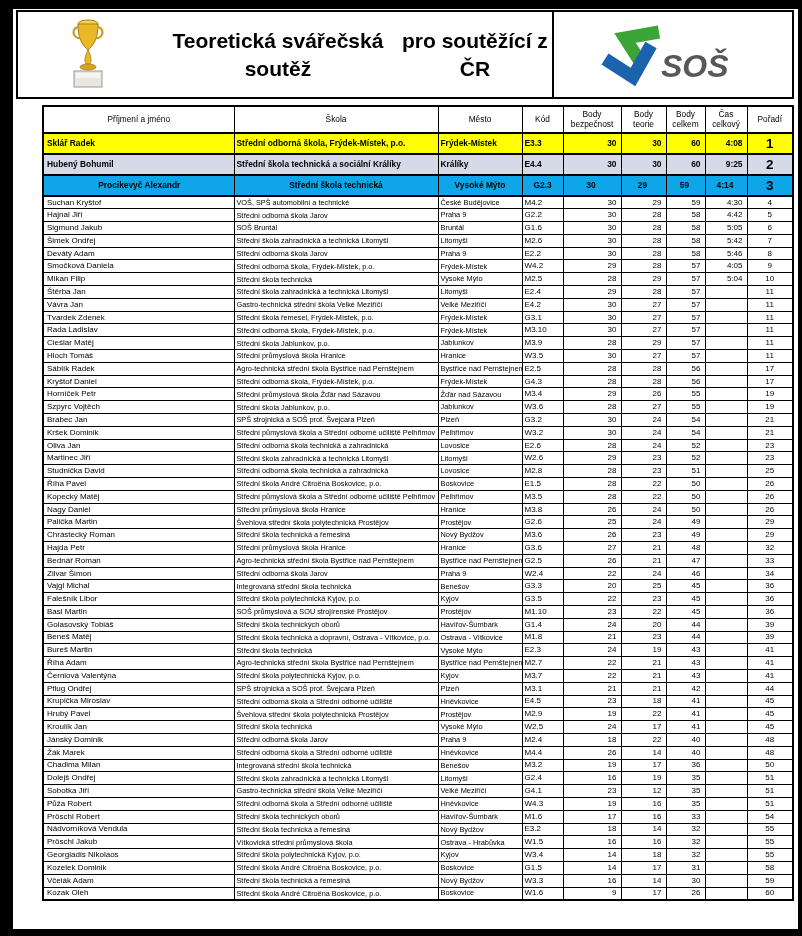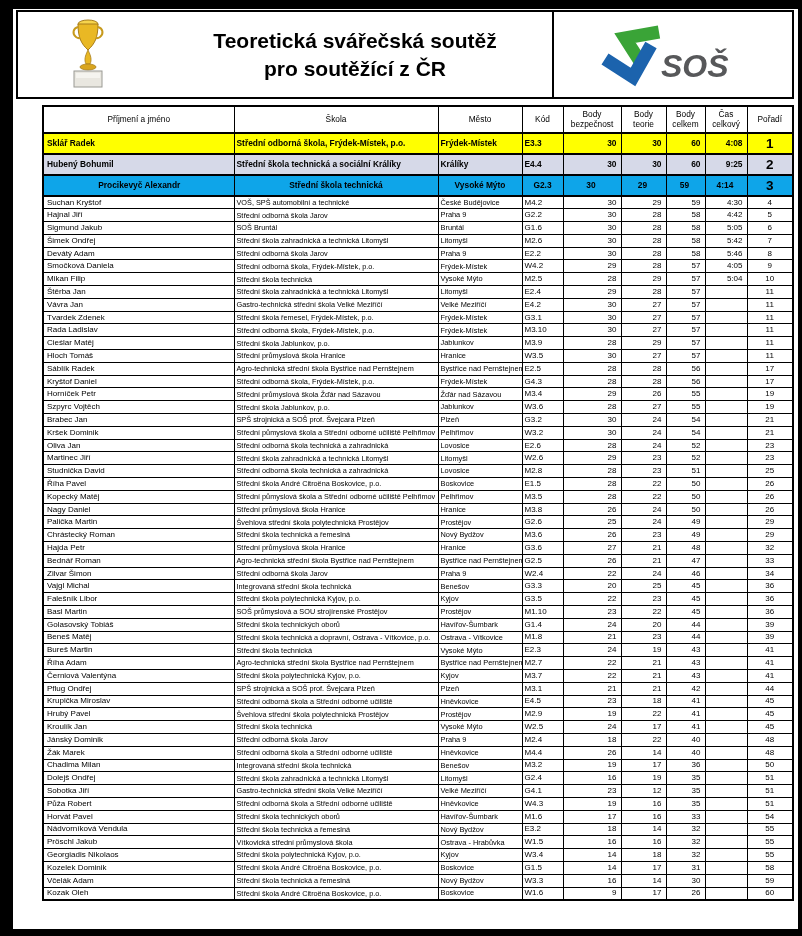"Teoretická svářečská soutěž" .title-cell { flex-direction: column -> row }
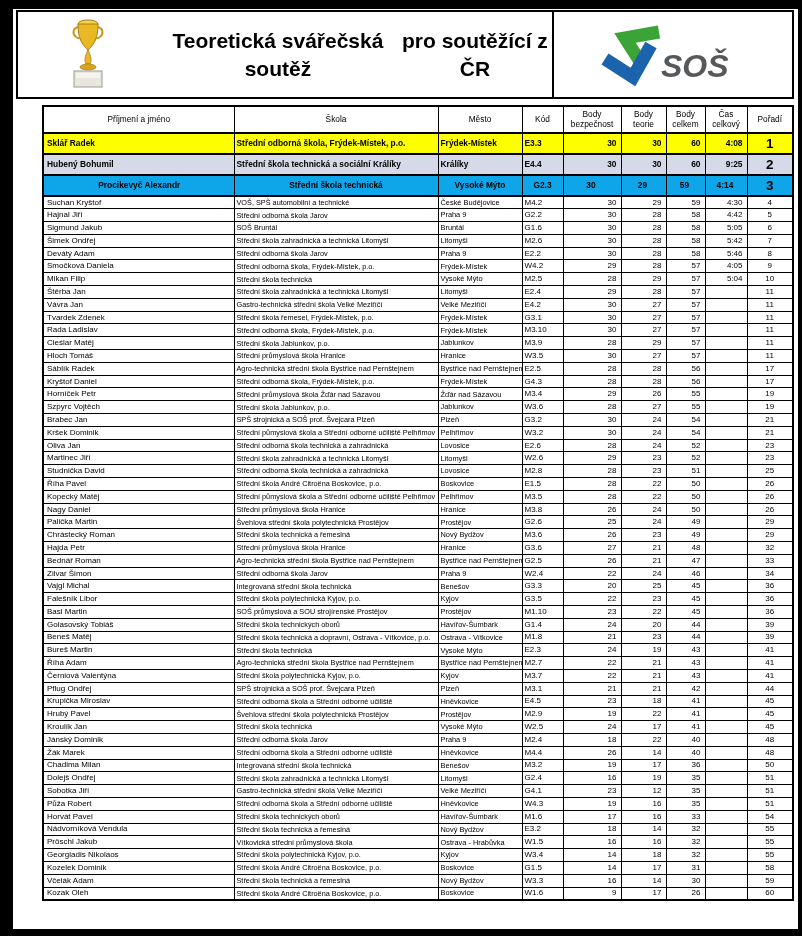"Horvát Pavel" td.c-name { text: Horvát Pavel -> Pröschl Robert }
